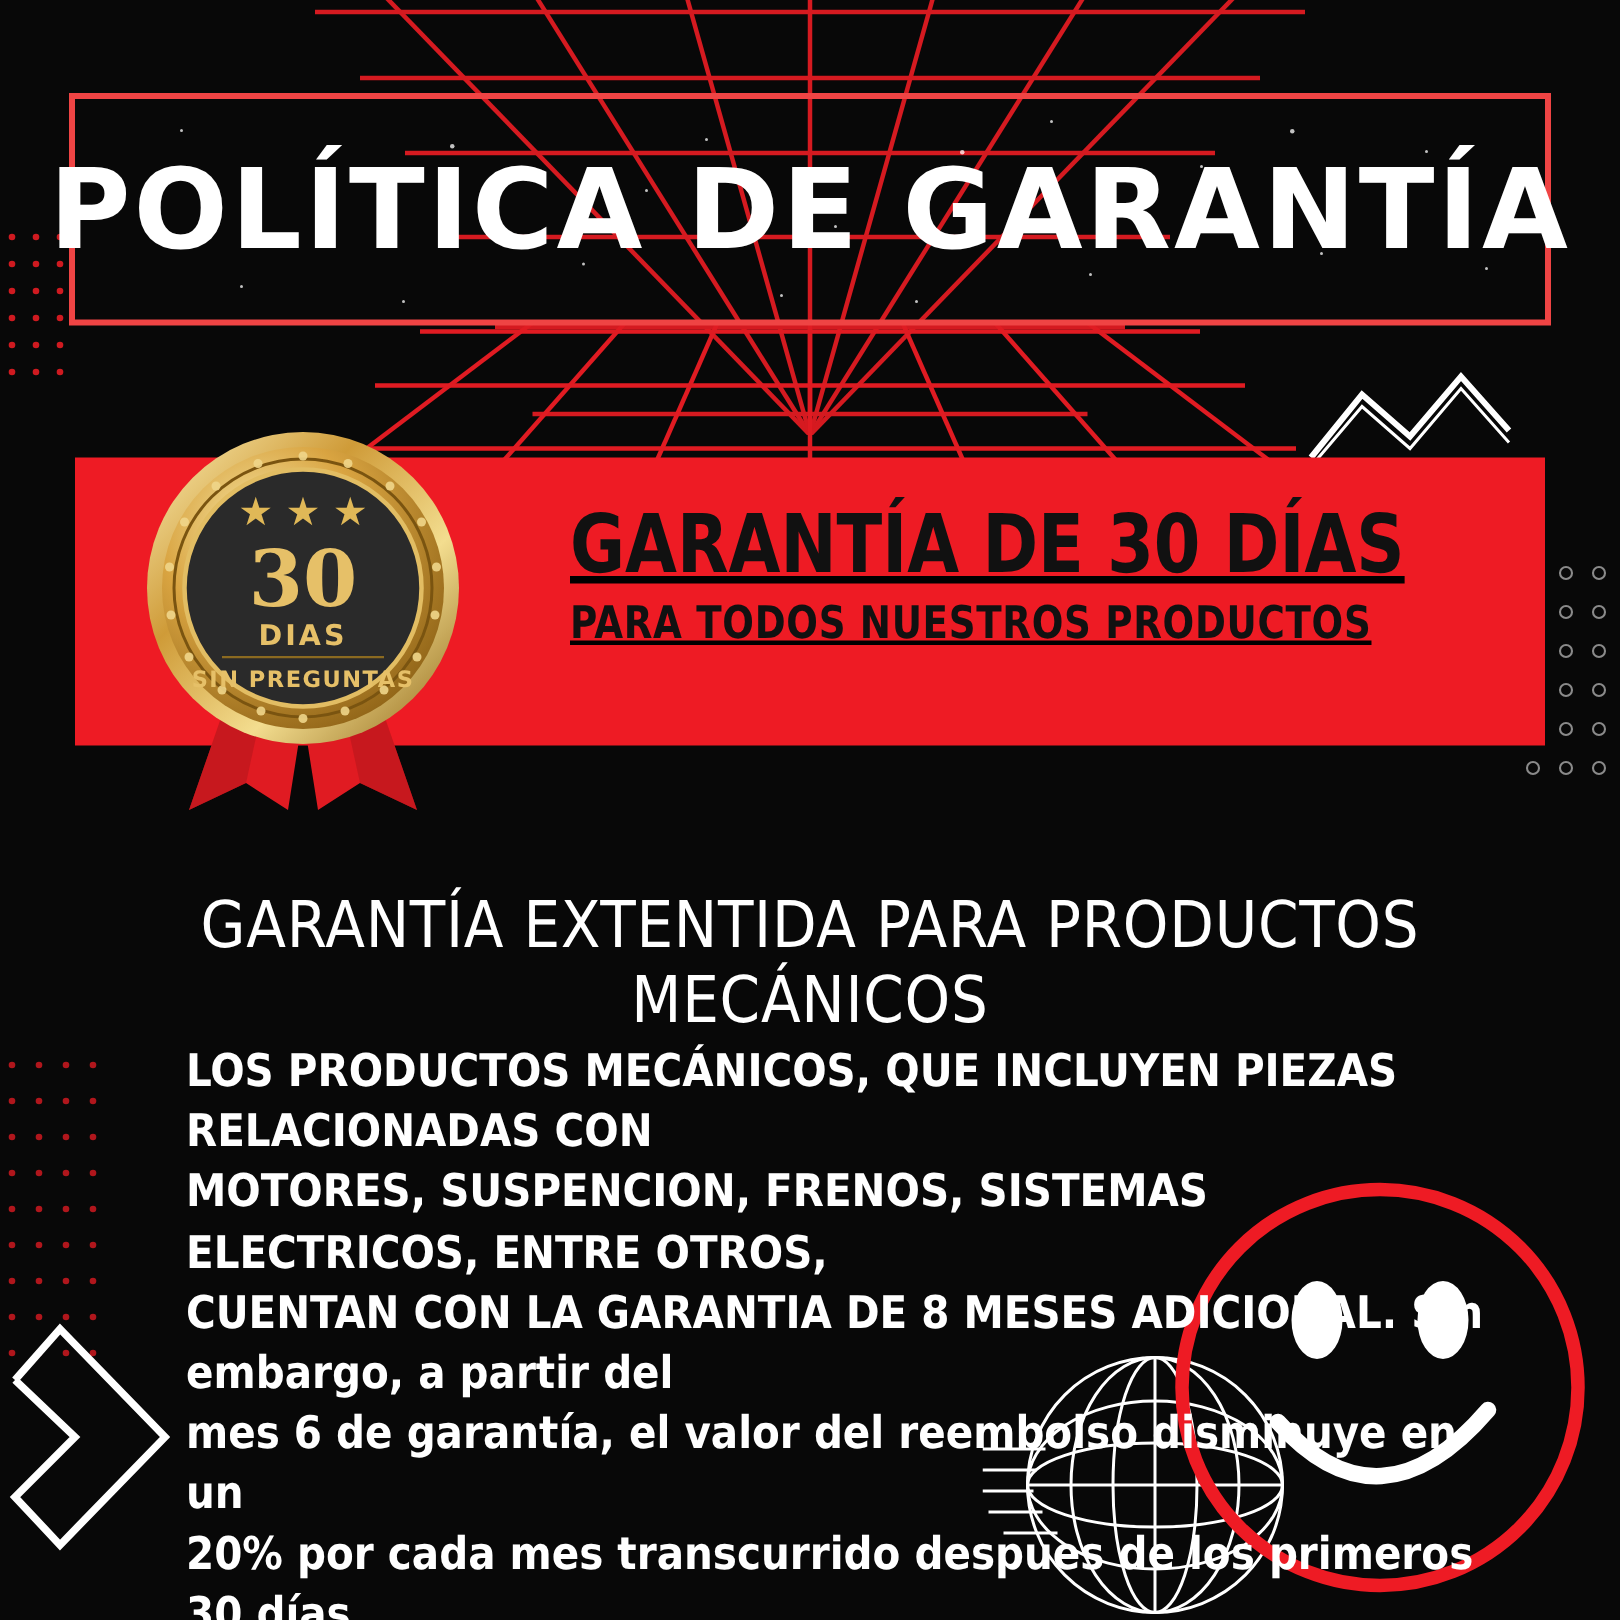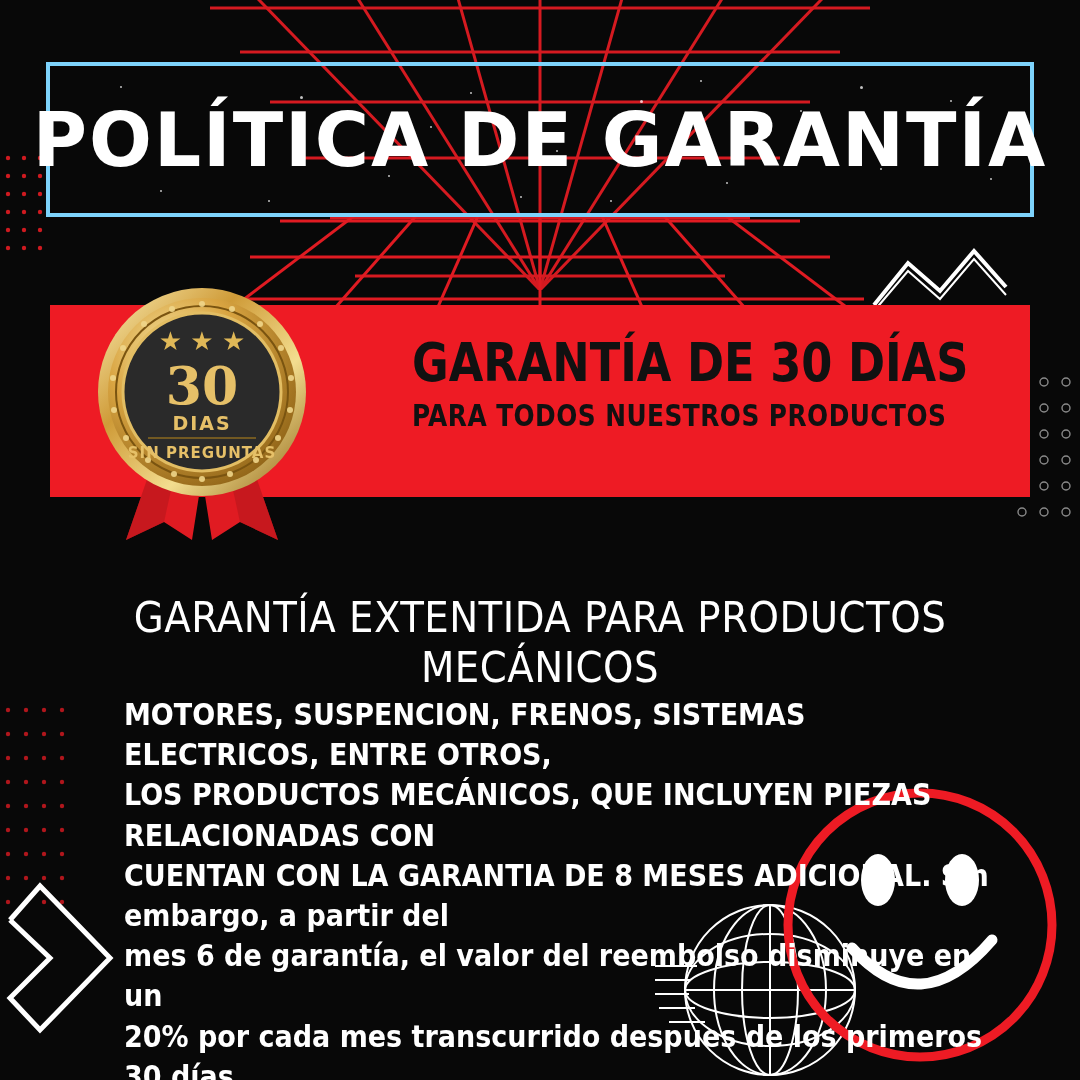"POLÍTICA DE GARANTÍA" .title-box { border: 4px solid #7dd3fc -> 4px solid #ef4444 }
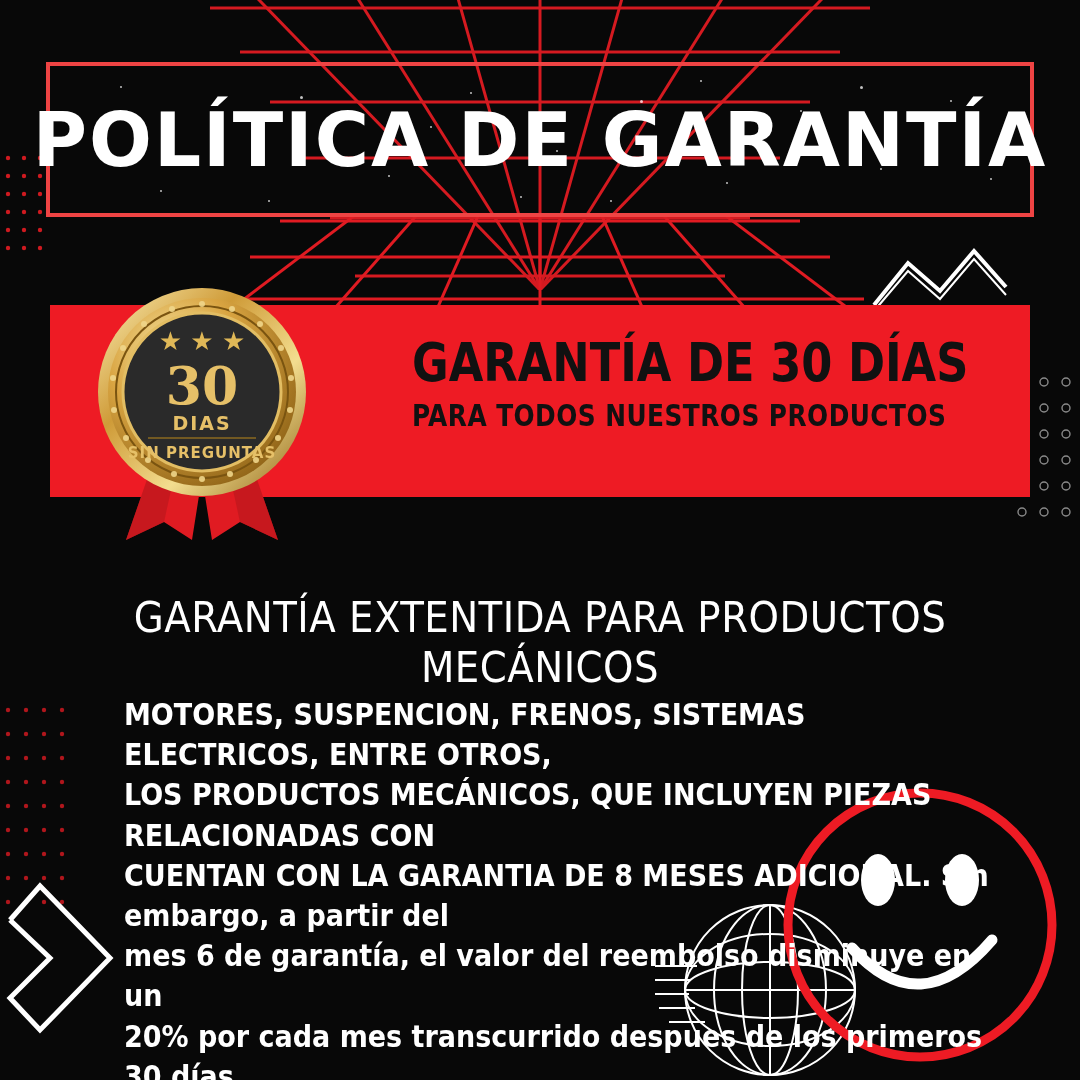"GARANTÍA DE 30 DÍAS" .banner-text { left: 412px -> 380px; text-decoration: none -> underline }
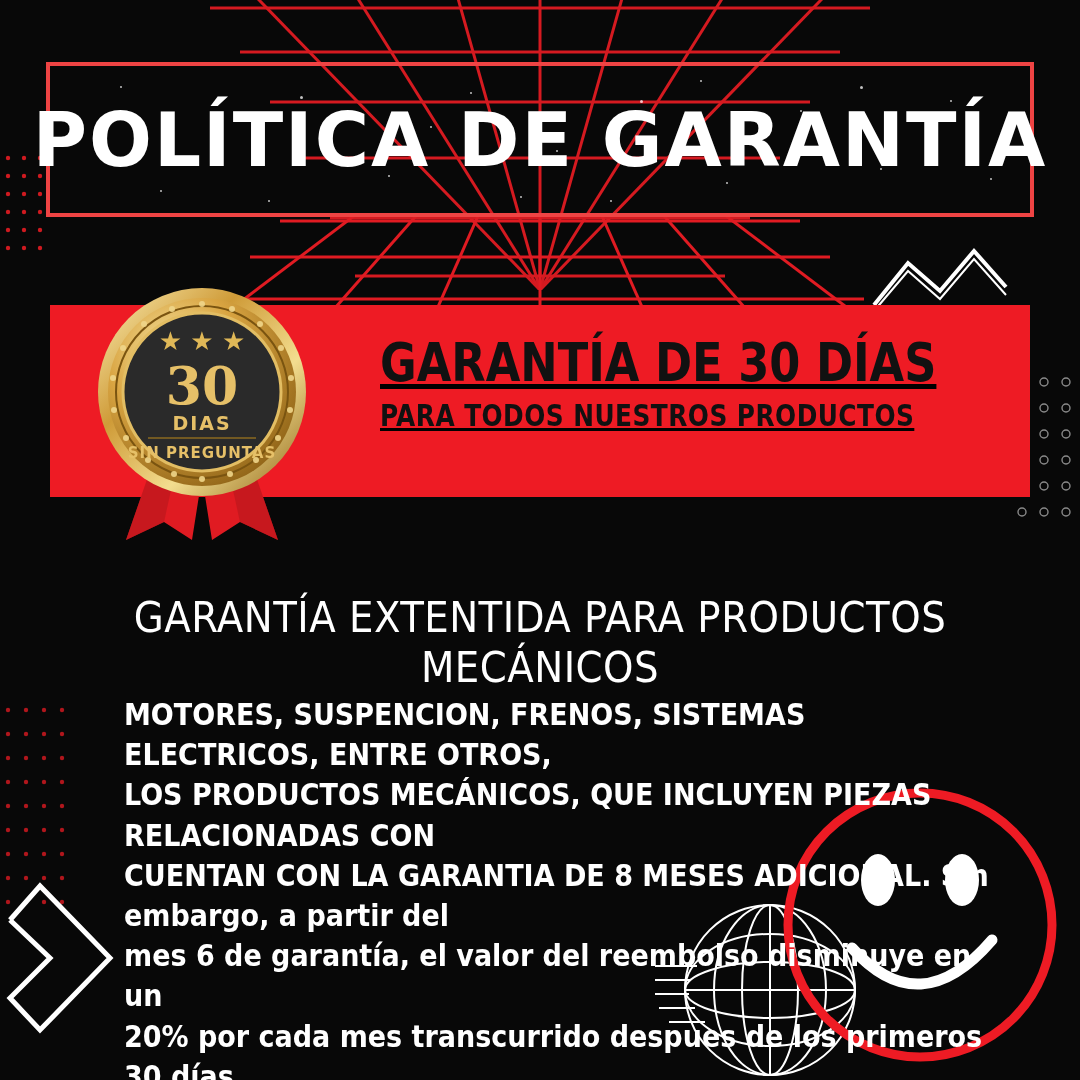"MOTORES, SUSPENCION, FRENOS, SISTEMAS" div.caps { order: before "LOS PRODUCTOS MECÁNICOS, QUE INCLUYEN" -> after "LOS PRODUCTOS MECÁNICOS, QUE INCLUYEN" }
